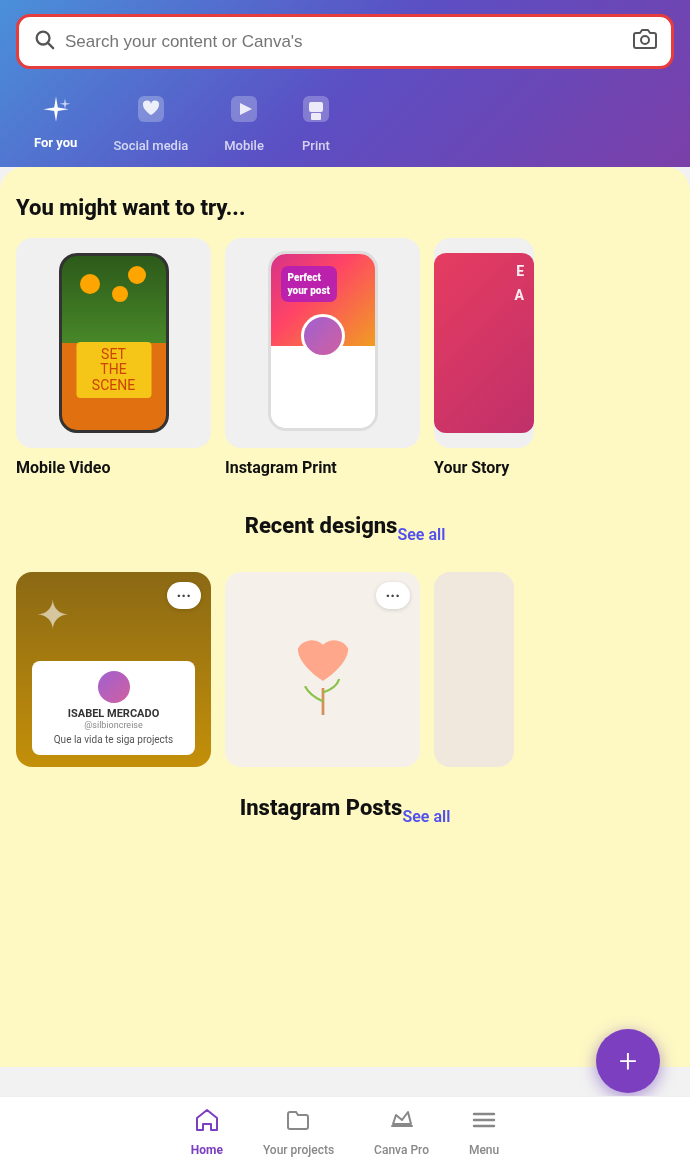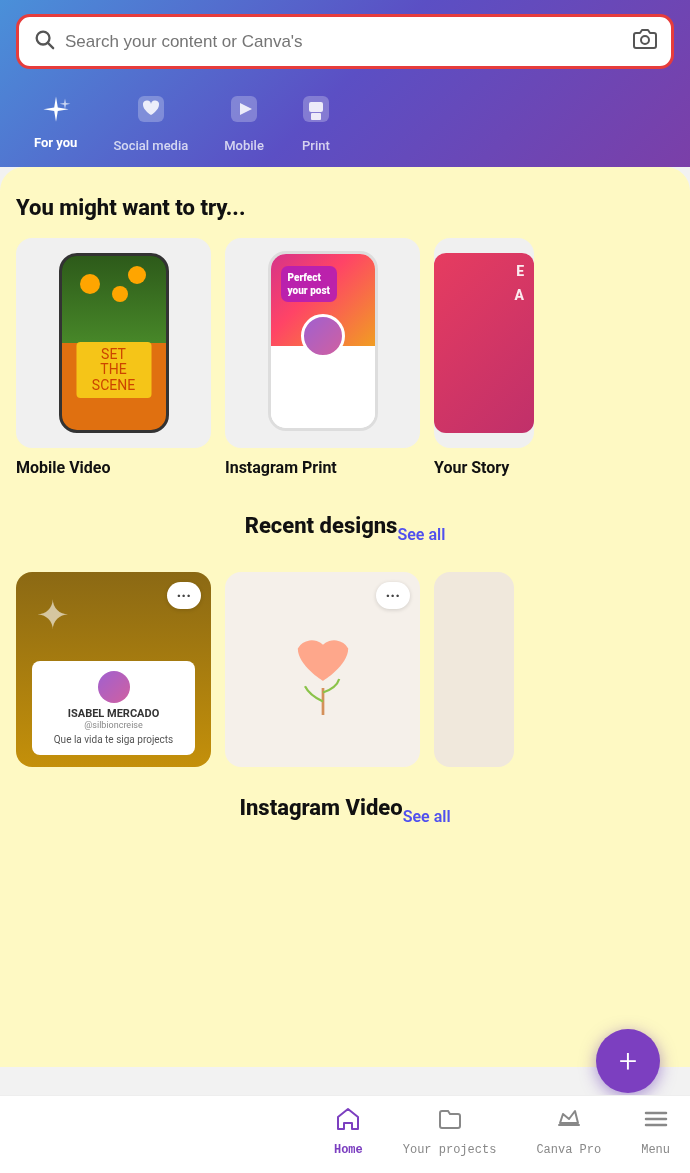"Instagram Video" span.section-title { text: Video -> Posts }
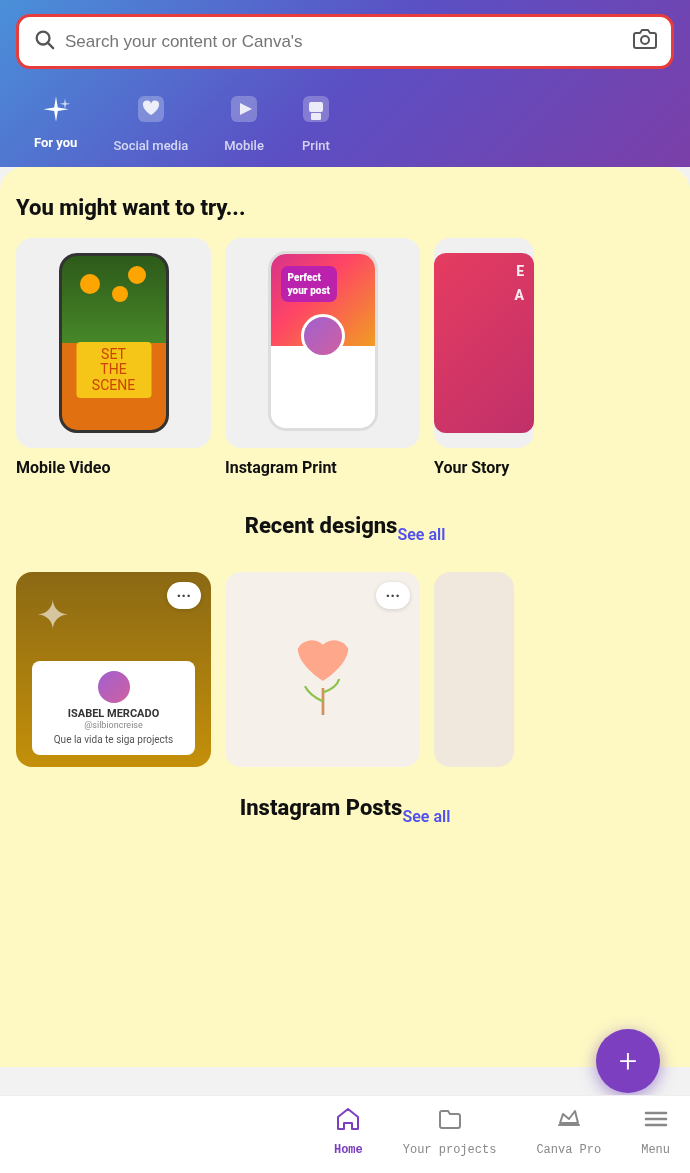"Home" .bottom-nav { font-family: Liberation Mono, monospace -> none; justify-content: flex-end -> center }
